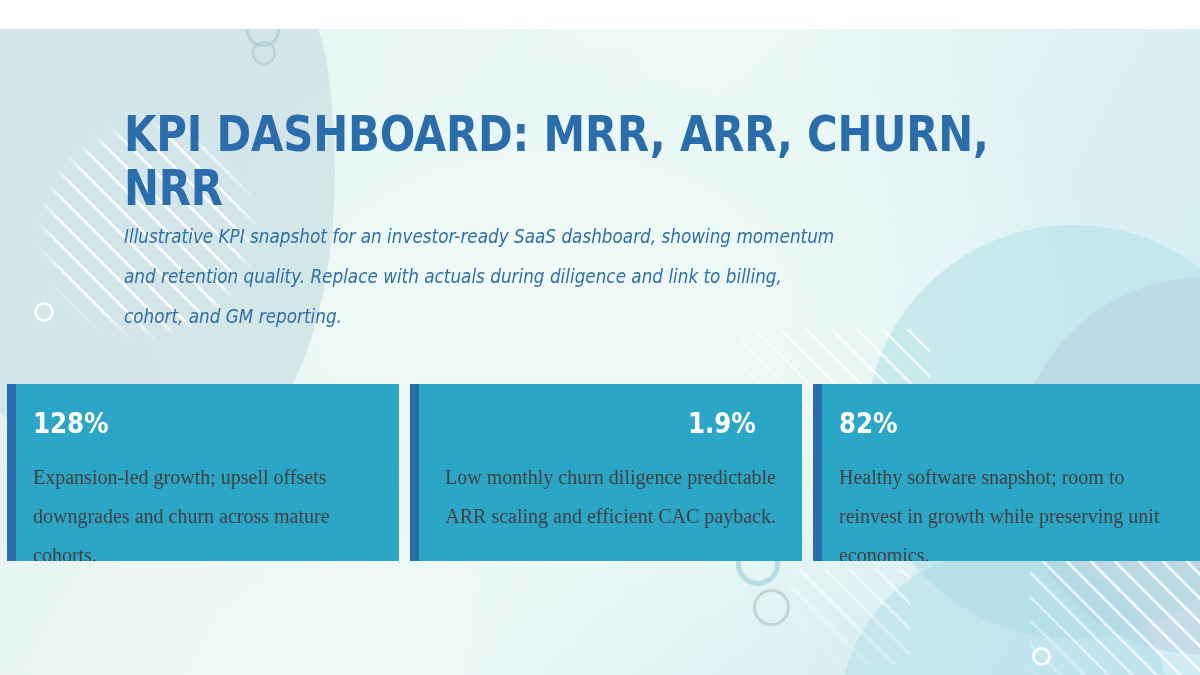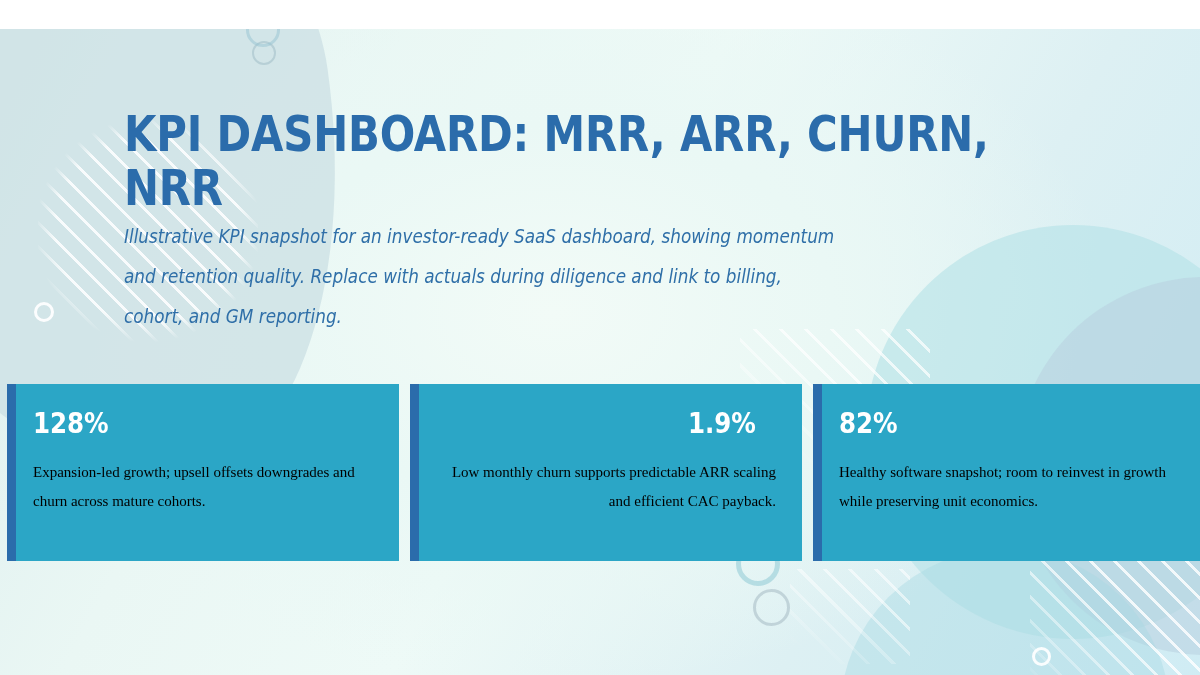"Expansion-led growth; upsell offsets" .card-desc { color: #000000 -> #404040; font-size: 15px -> 20px }
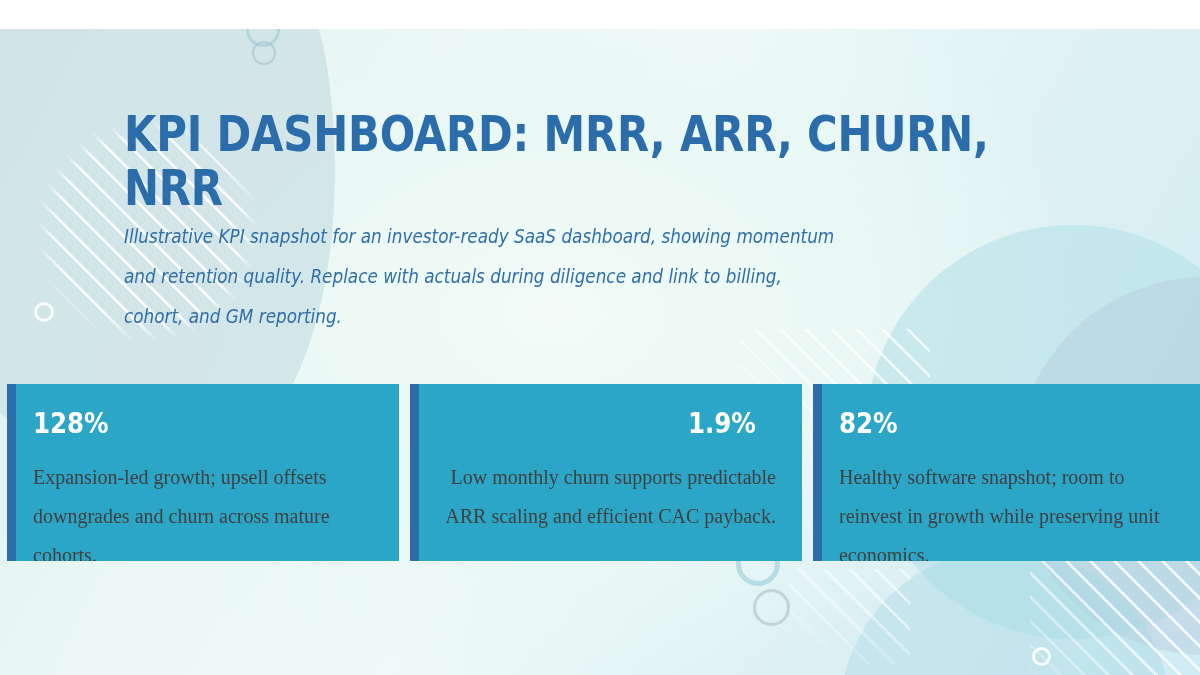"Low monthly churn supports predictable" div.card-desc { text: supports -> diligence }
